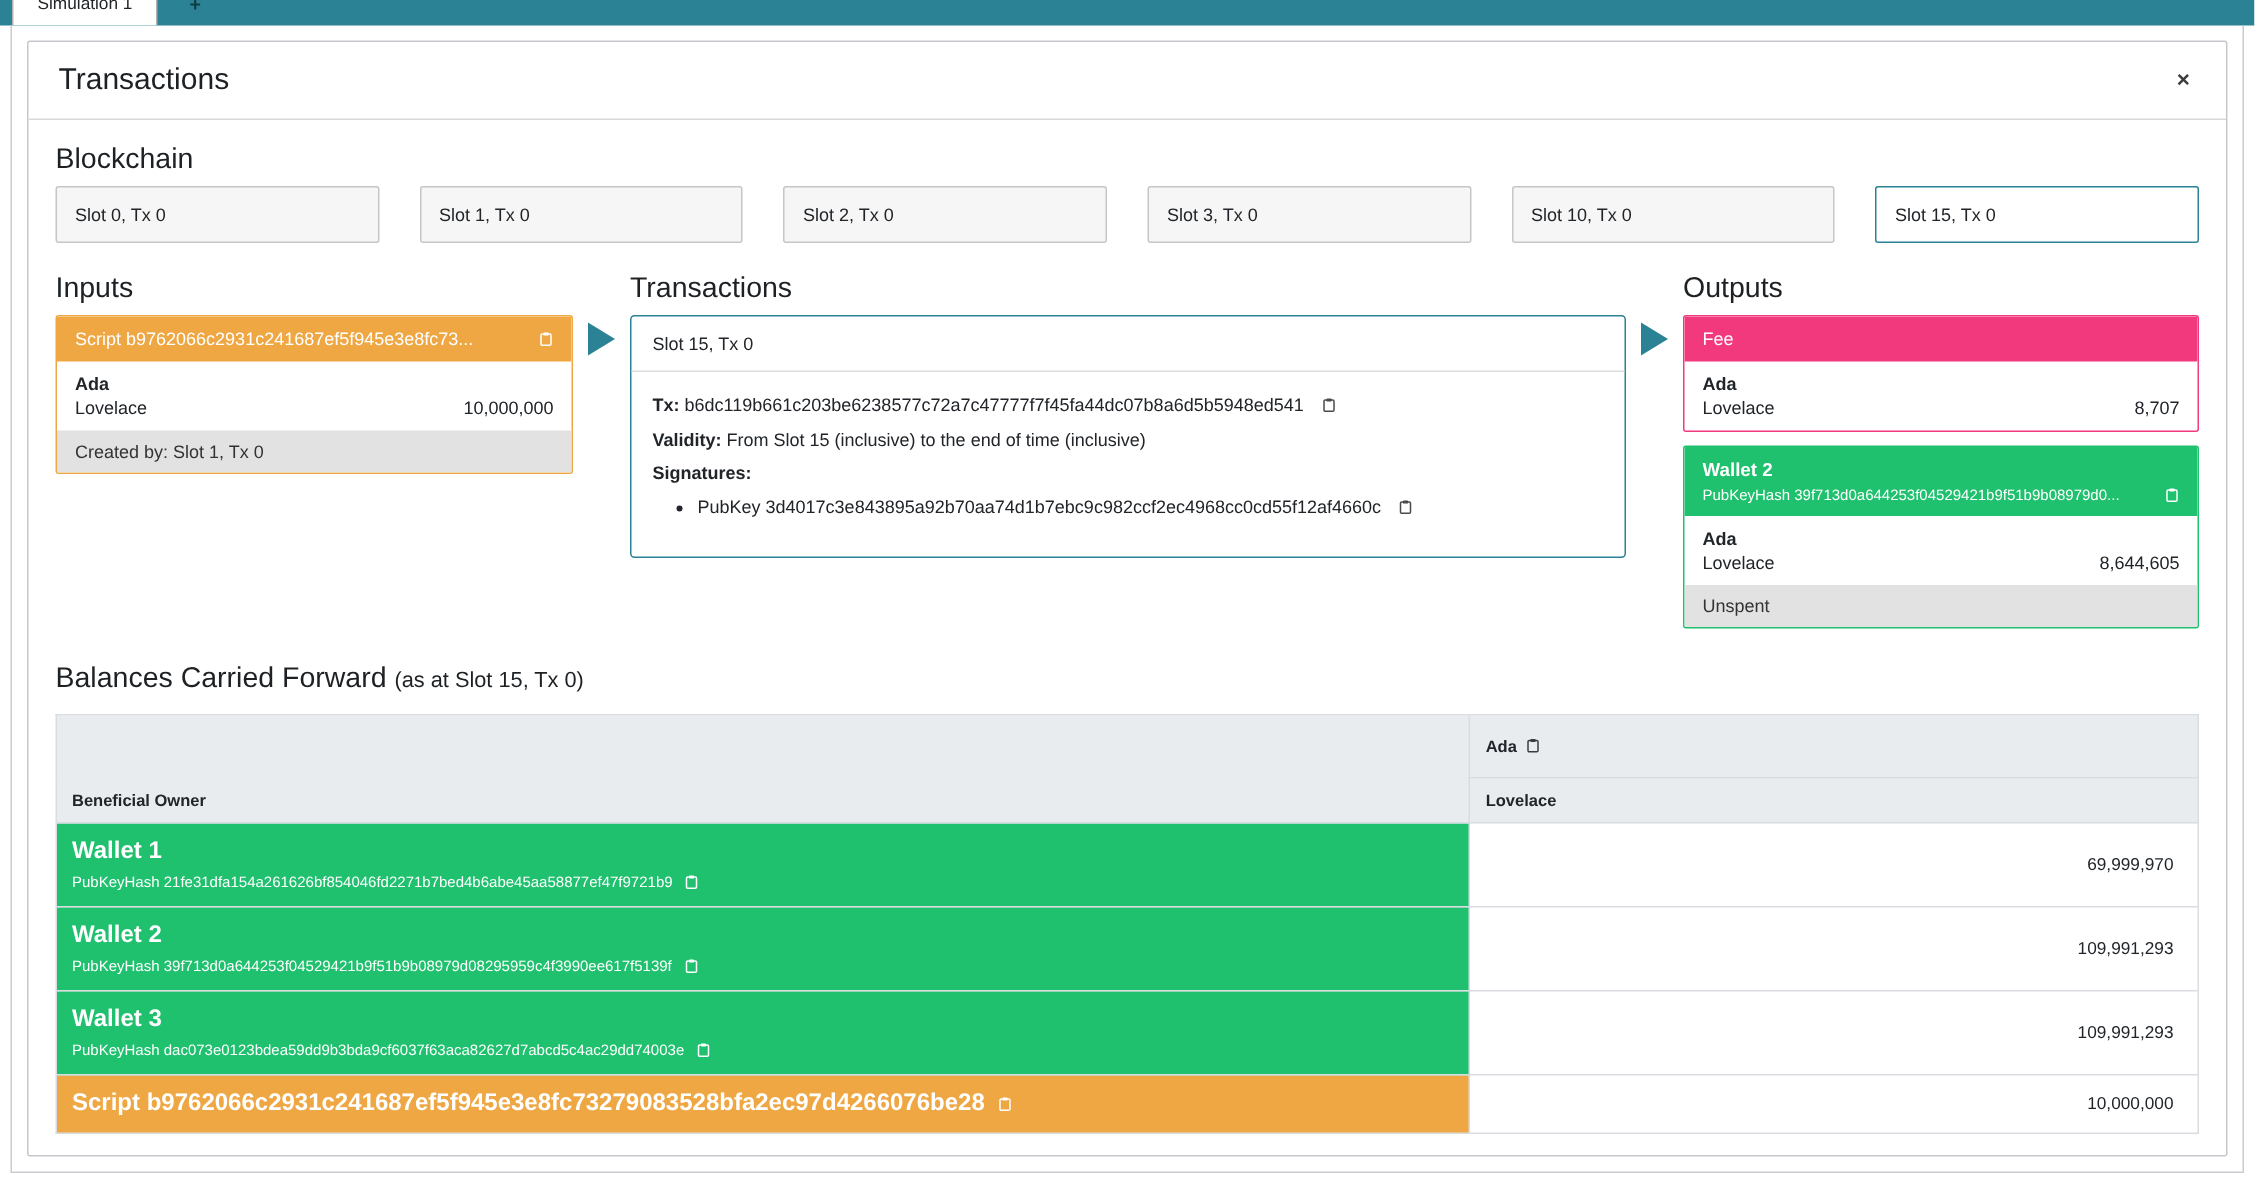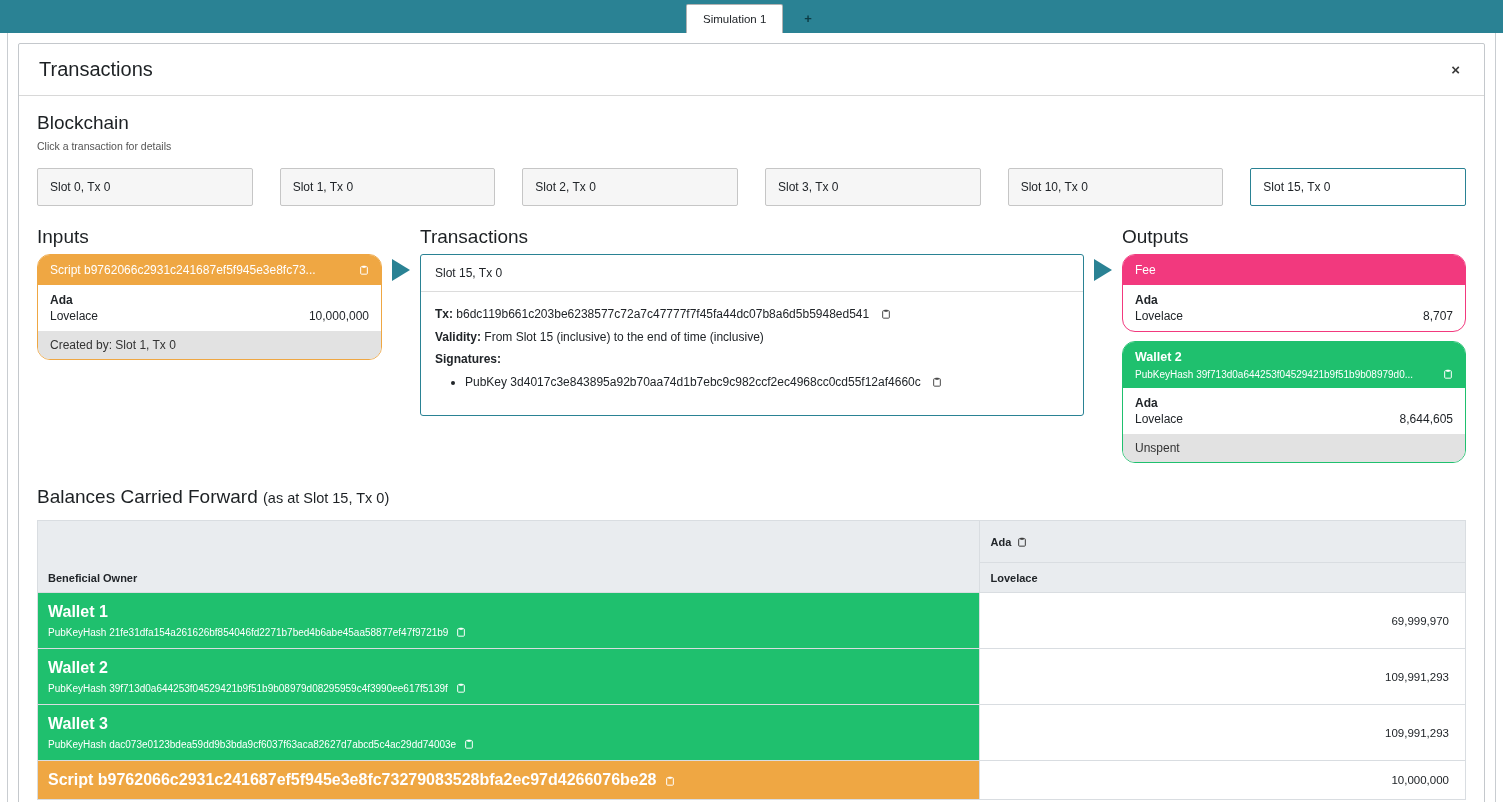"Simulation 1" .tabbar { height: 33px -> 17px; justify-content: center -> none }
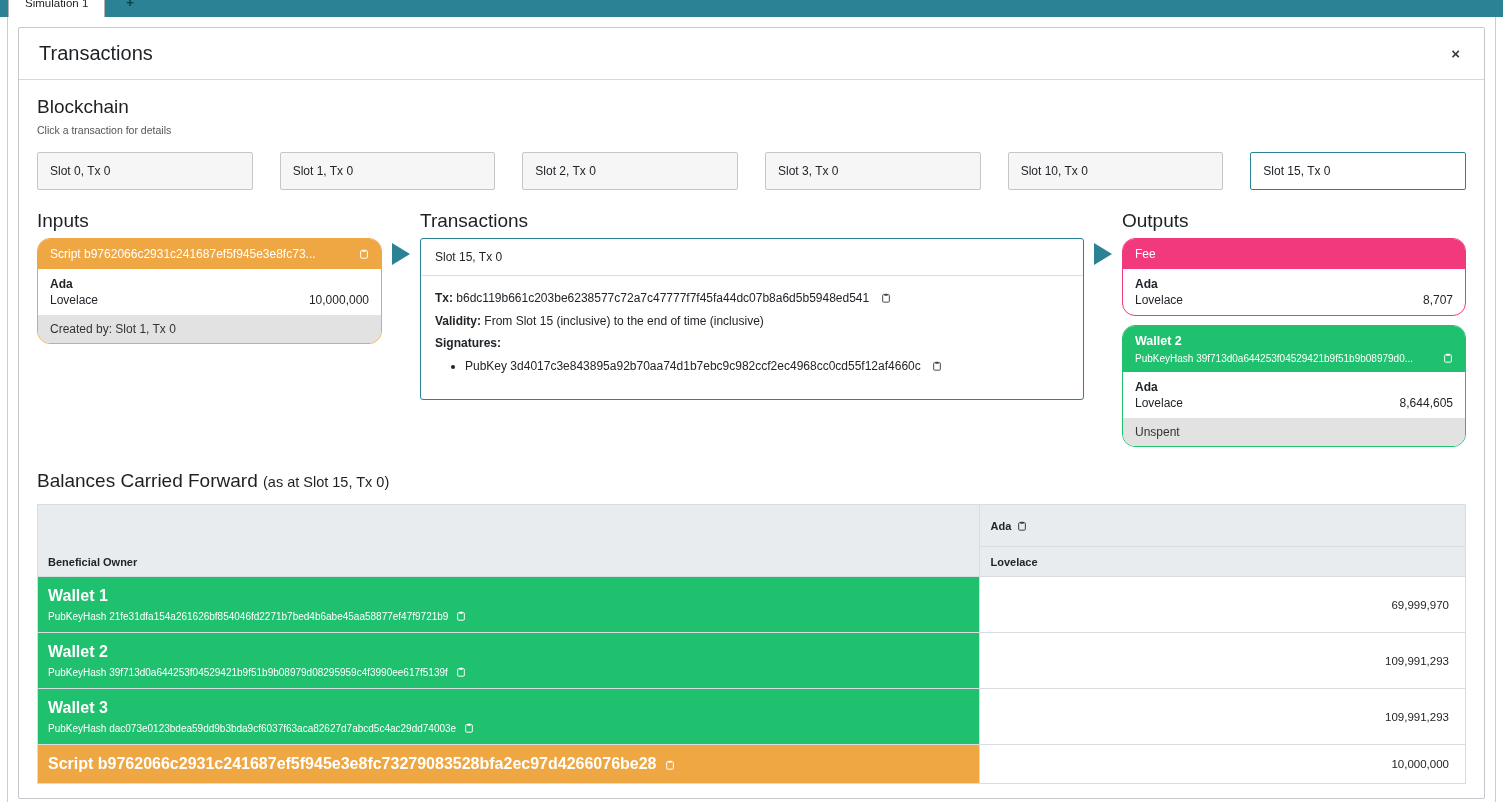"Click a transaction for details" div.subtext { html: <div>Click a transaction for details</div> -> none }
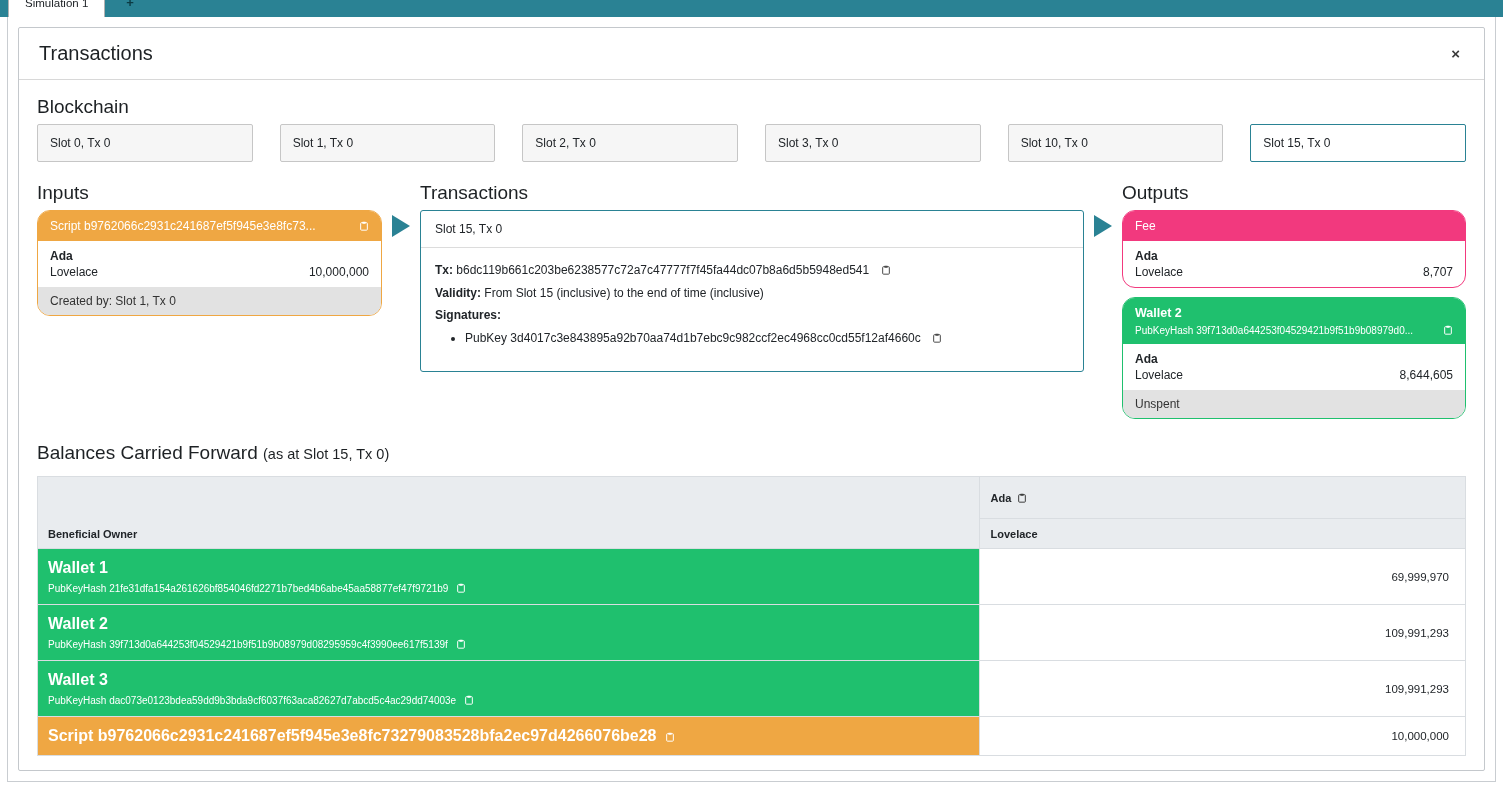"Script b9762066c2931c241687ef5f945e3e8fc73..." .card { border-radius: 13px -> 2px }
